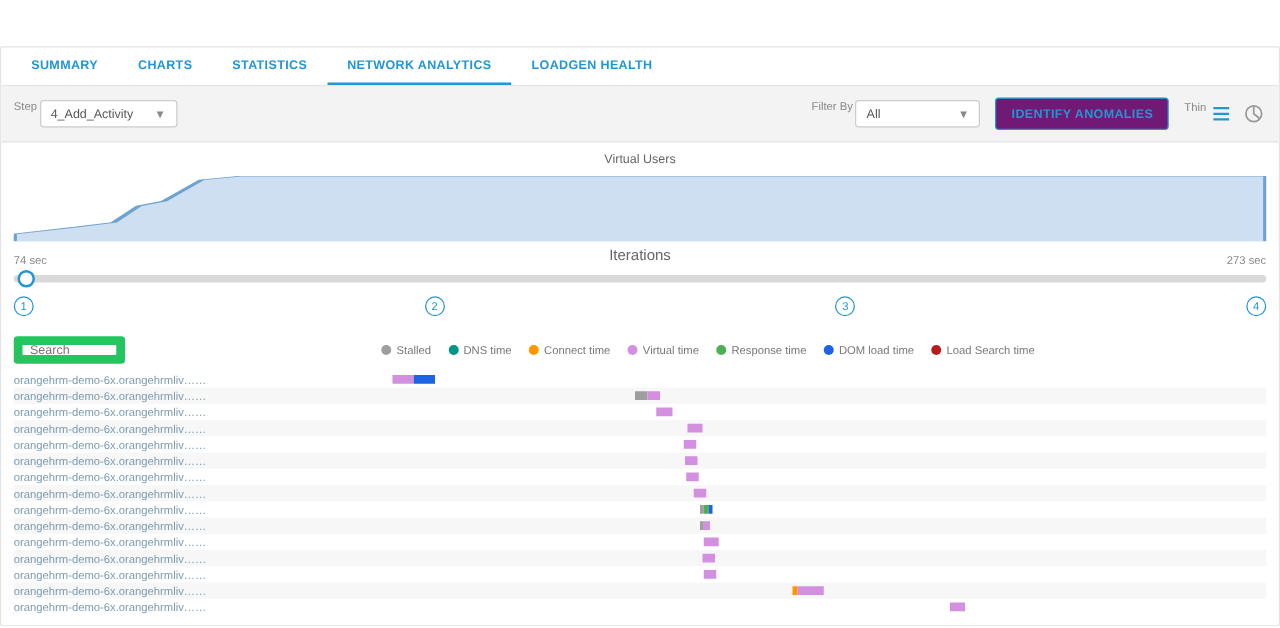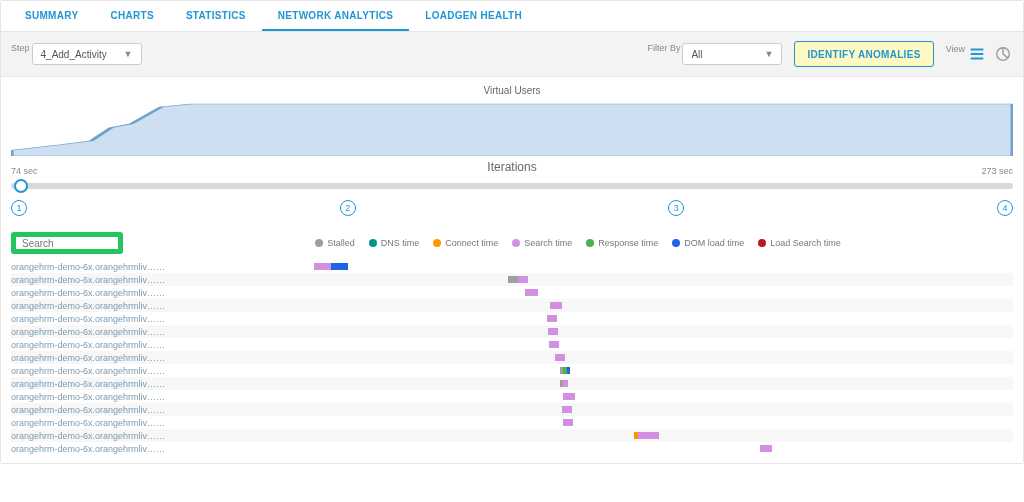"SUMMARY" .container { margin-top: none -> 37px }
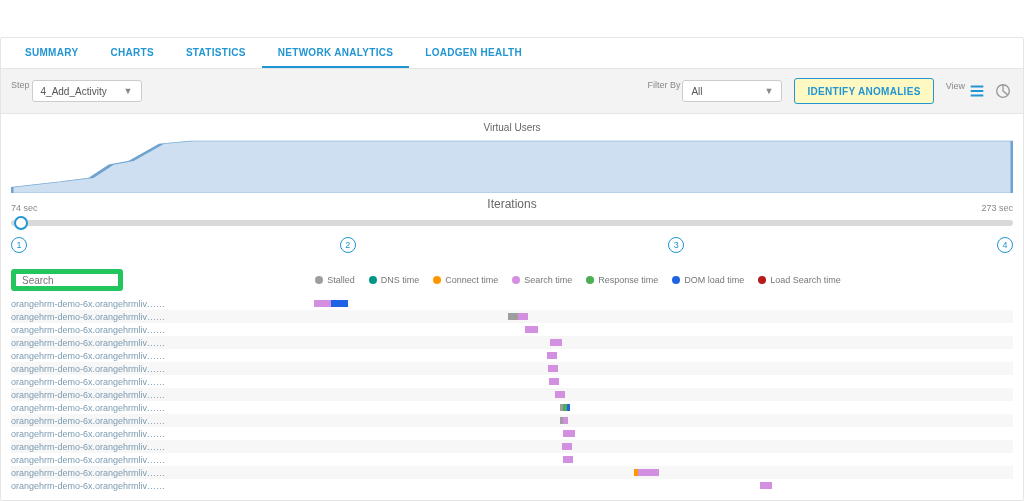"IDENTIFY ANOMALIES" .btn-outline { background: #fef9c3 -> #701a75 }
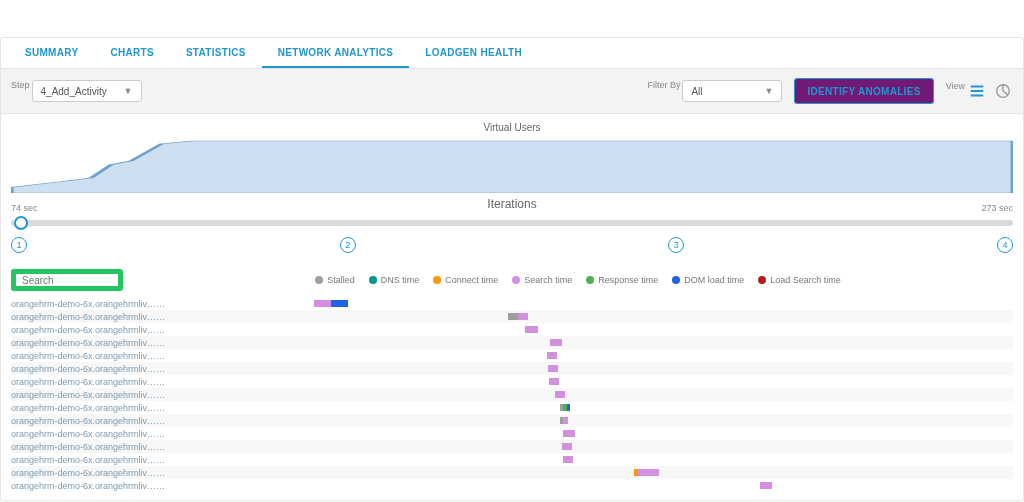"View" label { text: View -> Thin }
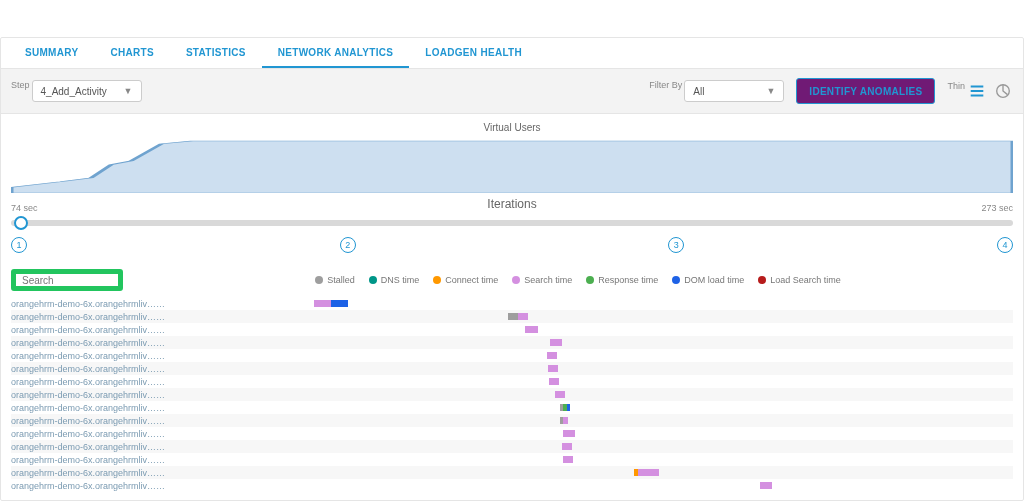"Search" .search-box { border: 5px solid #22c55e -> 7px solid #22c55e; width: 112px -> 89px }
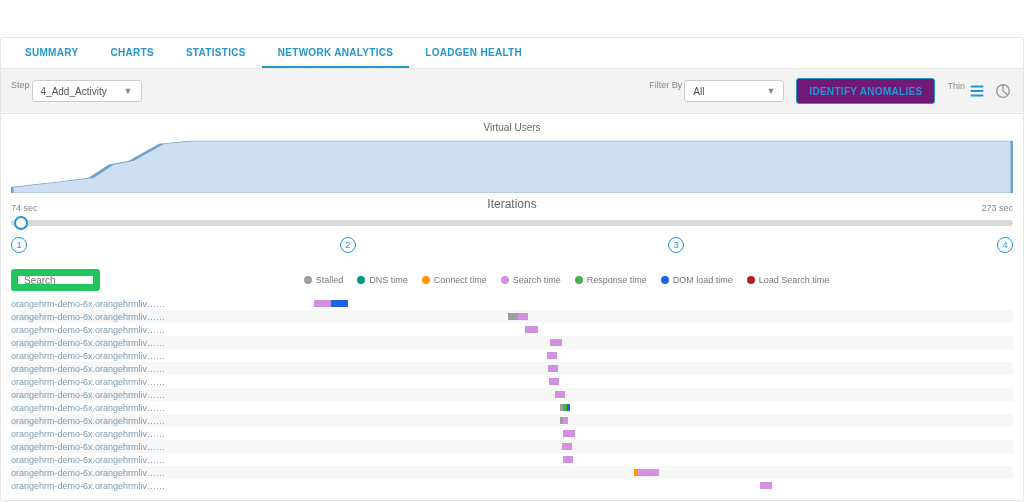"Search time" span { text: Search -> Virtual }
